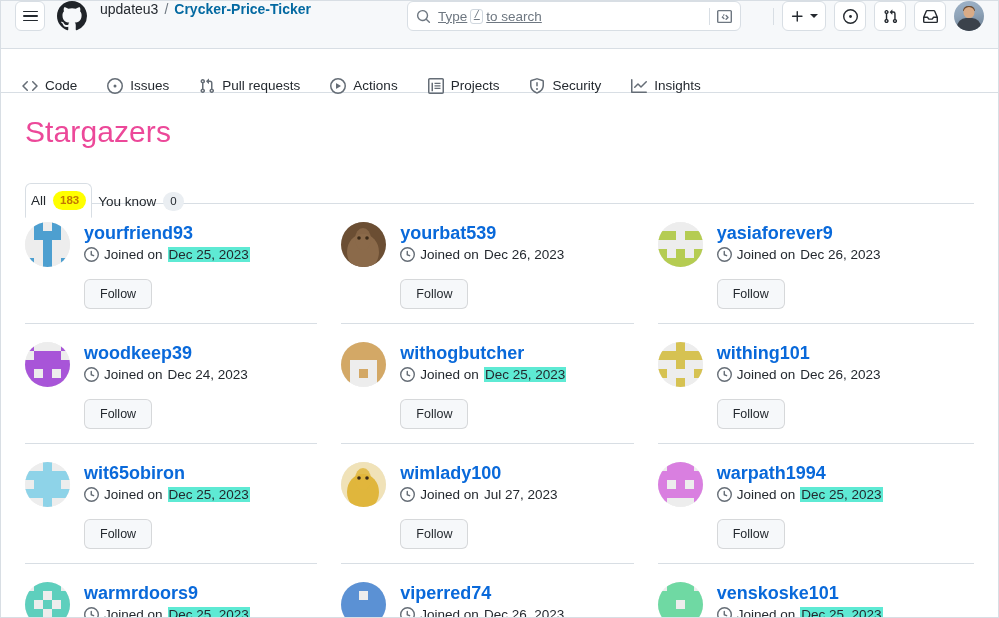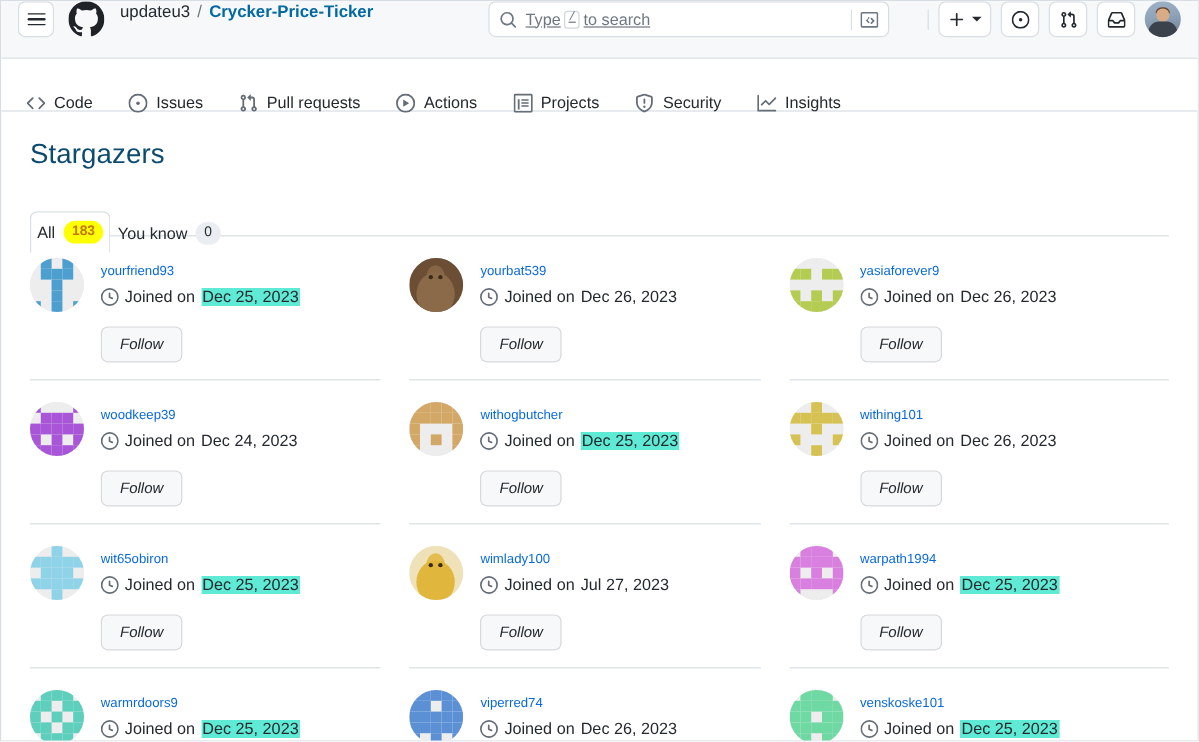"Stargazers" .page-title { color: #0c4a6e -> #ec4899; font-size: 23px -> 30px }
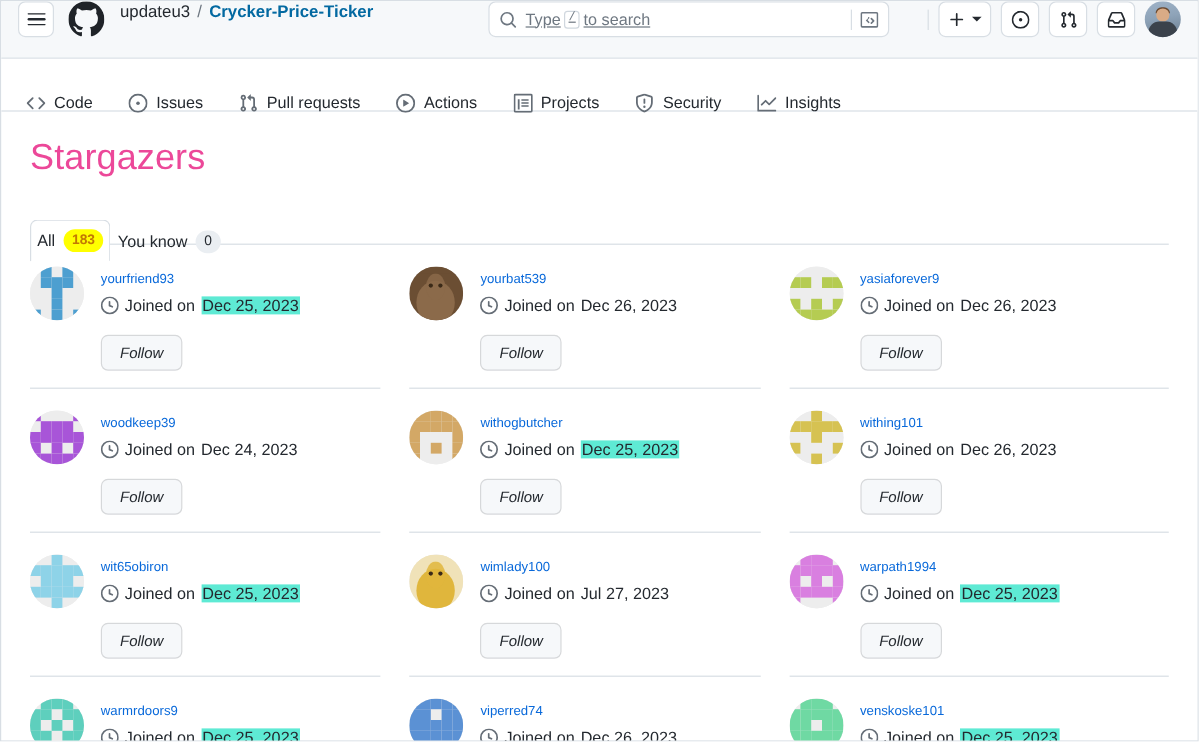"yourfriend93" .user-name { font-size: 11px -> 18px; font-weight: 400 -> 700 }
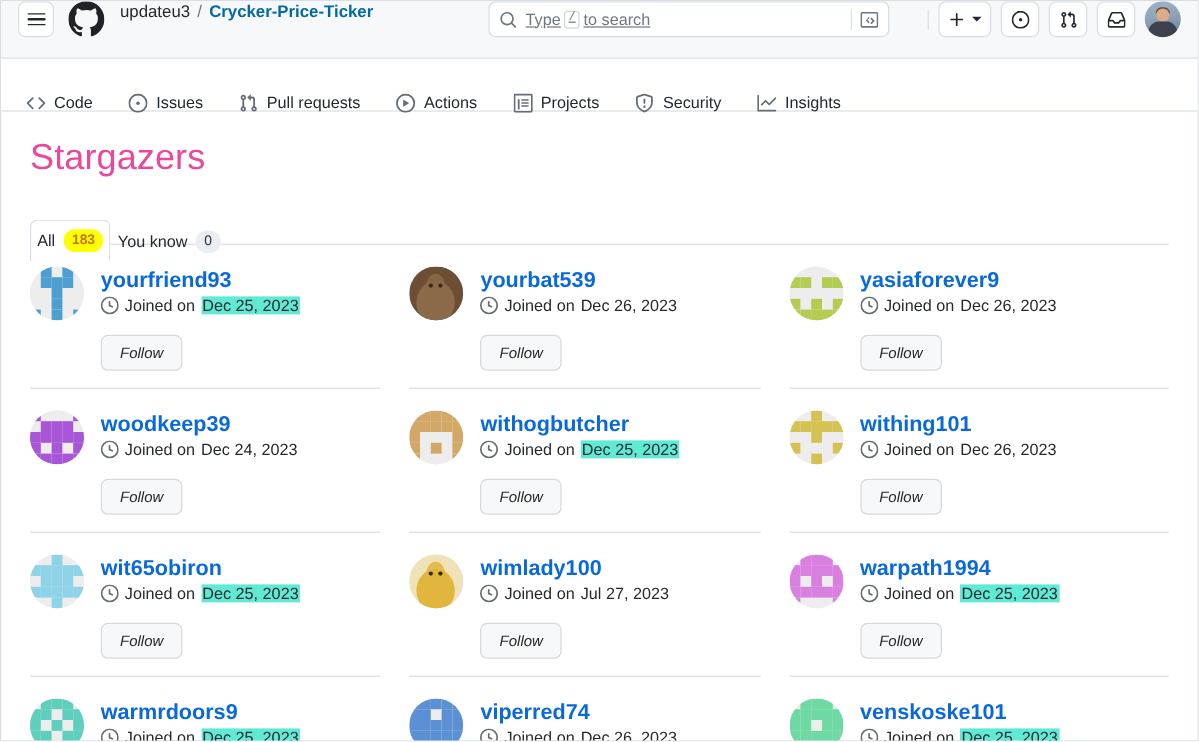"Follow" .follow-btn { font-style: italic -> none }
